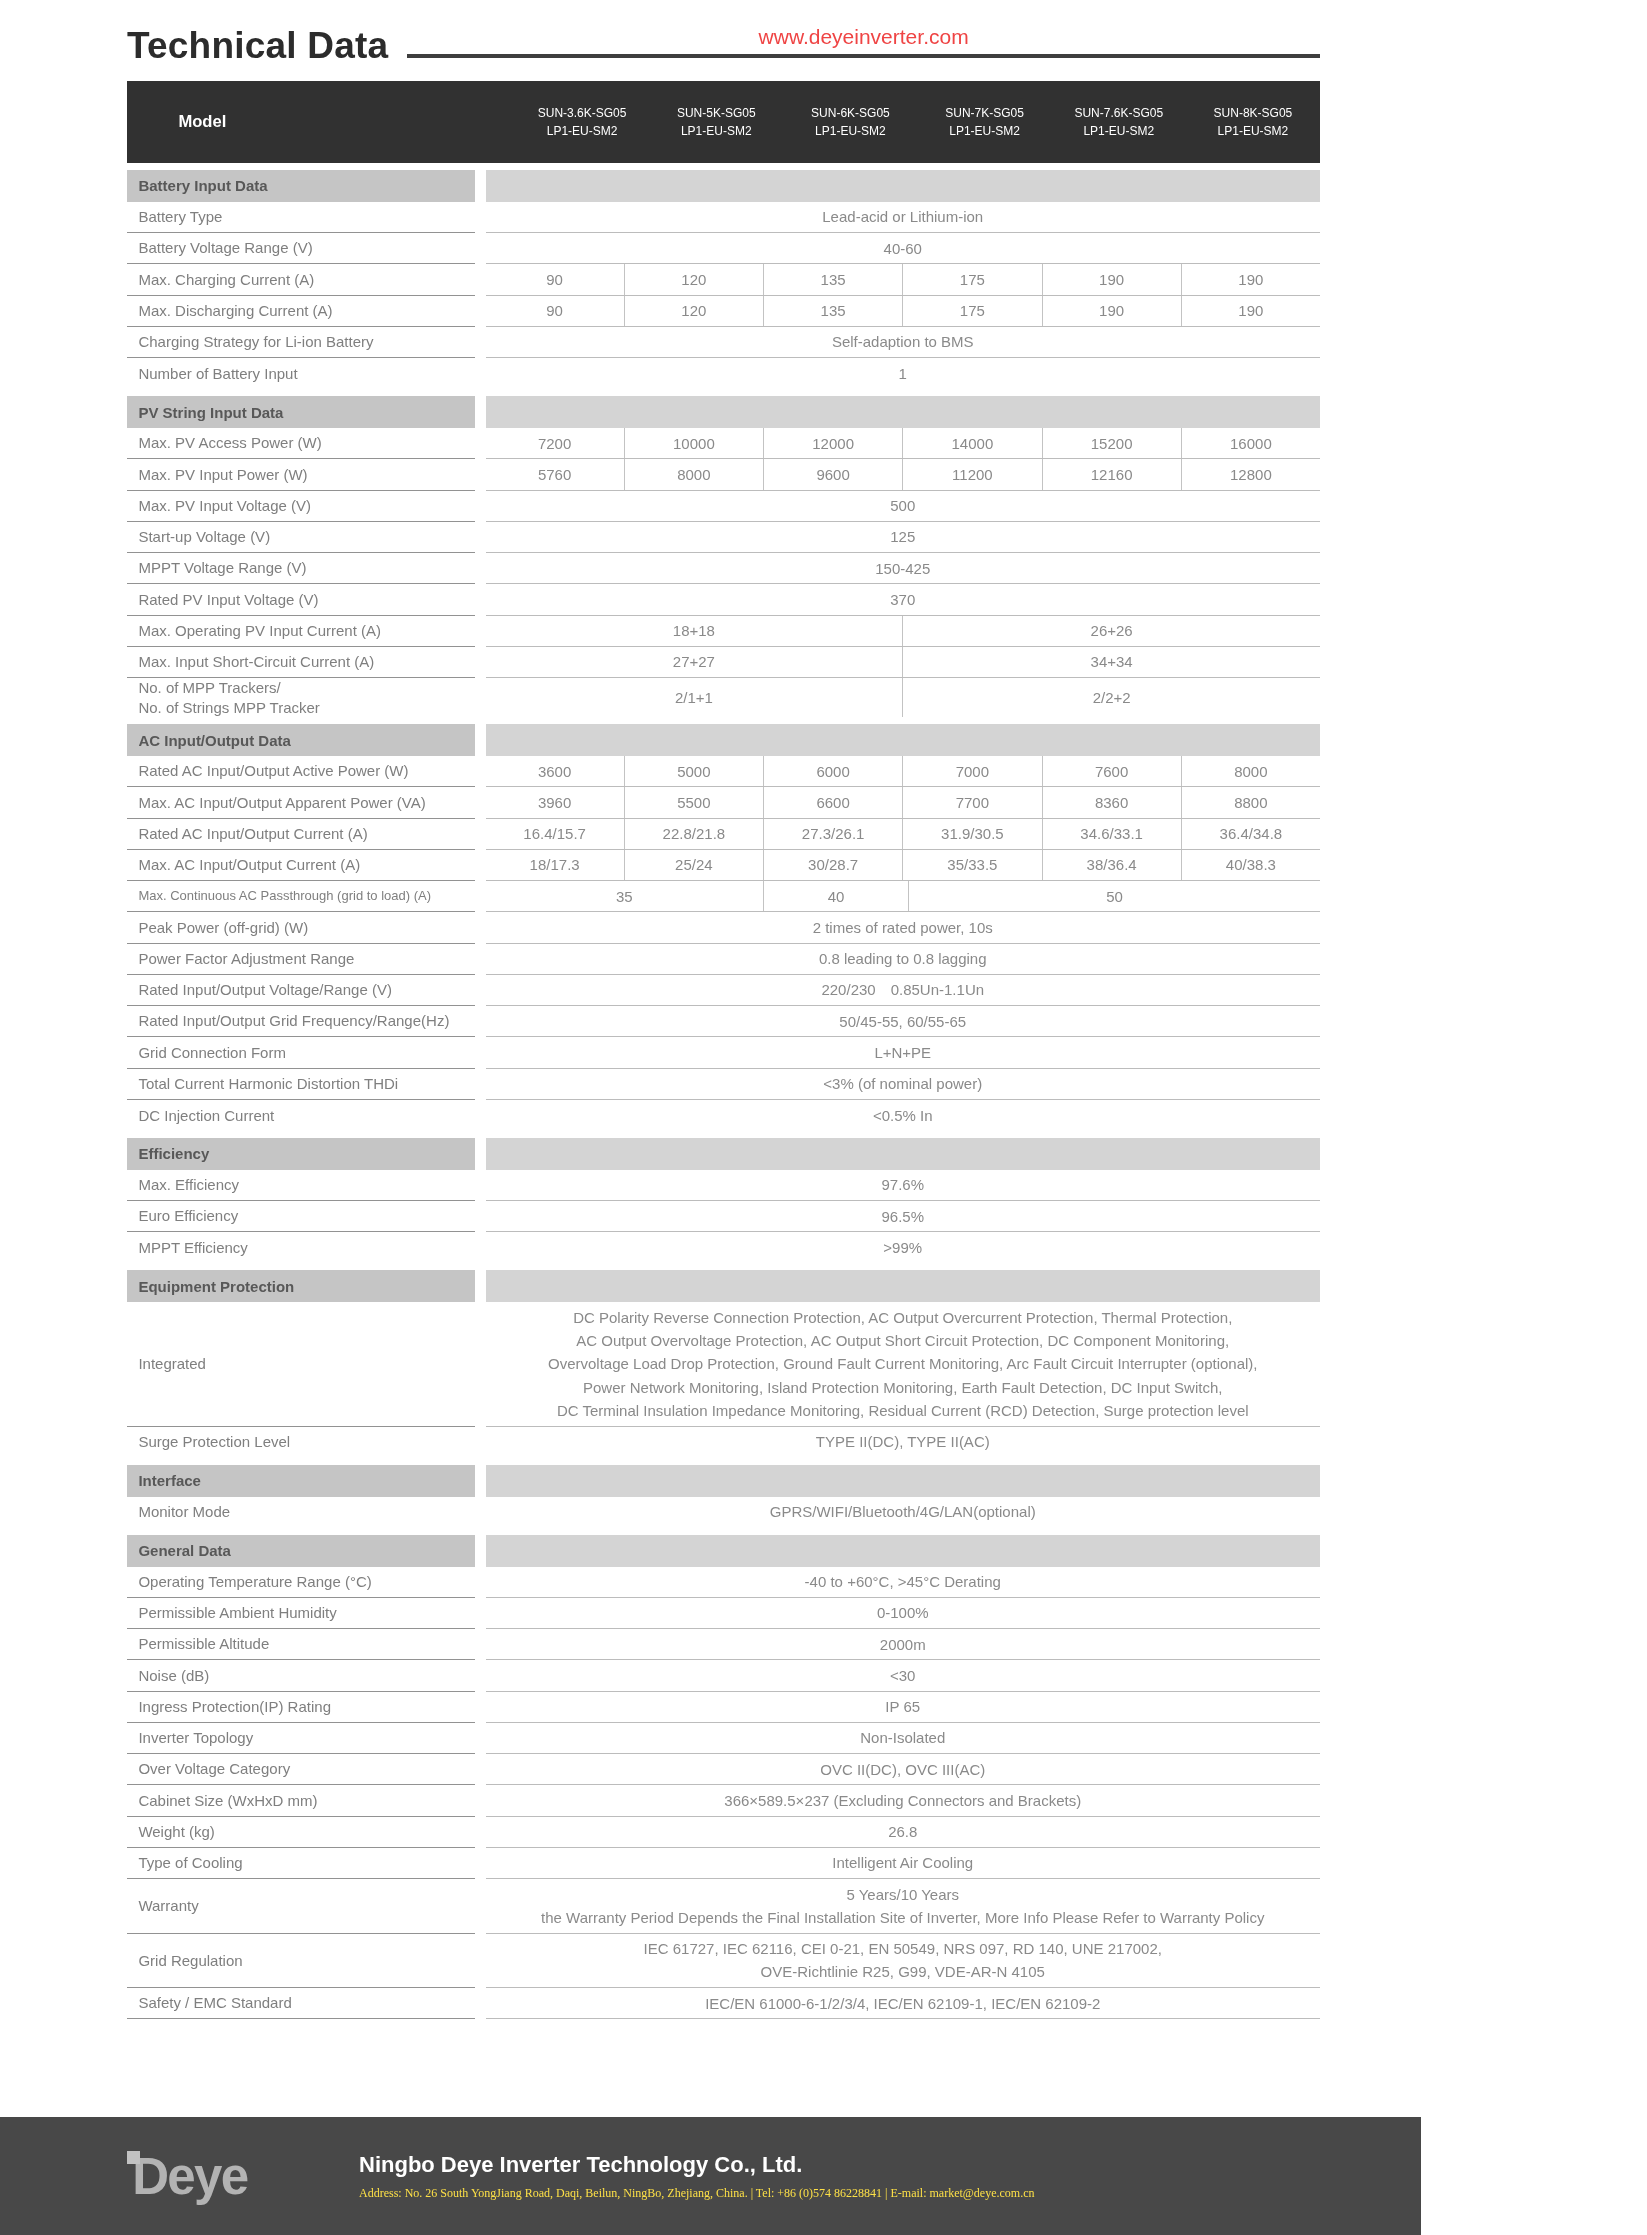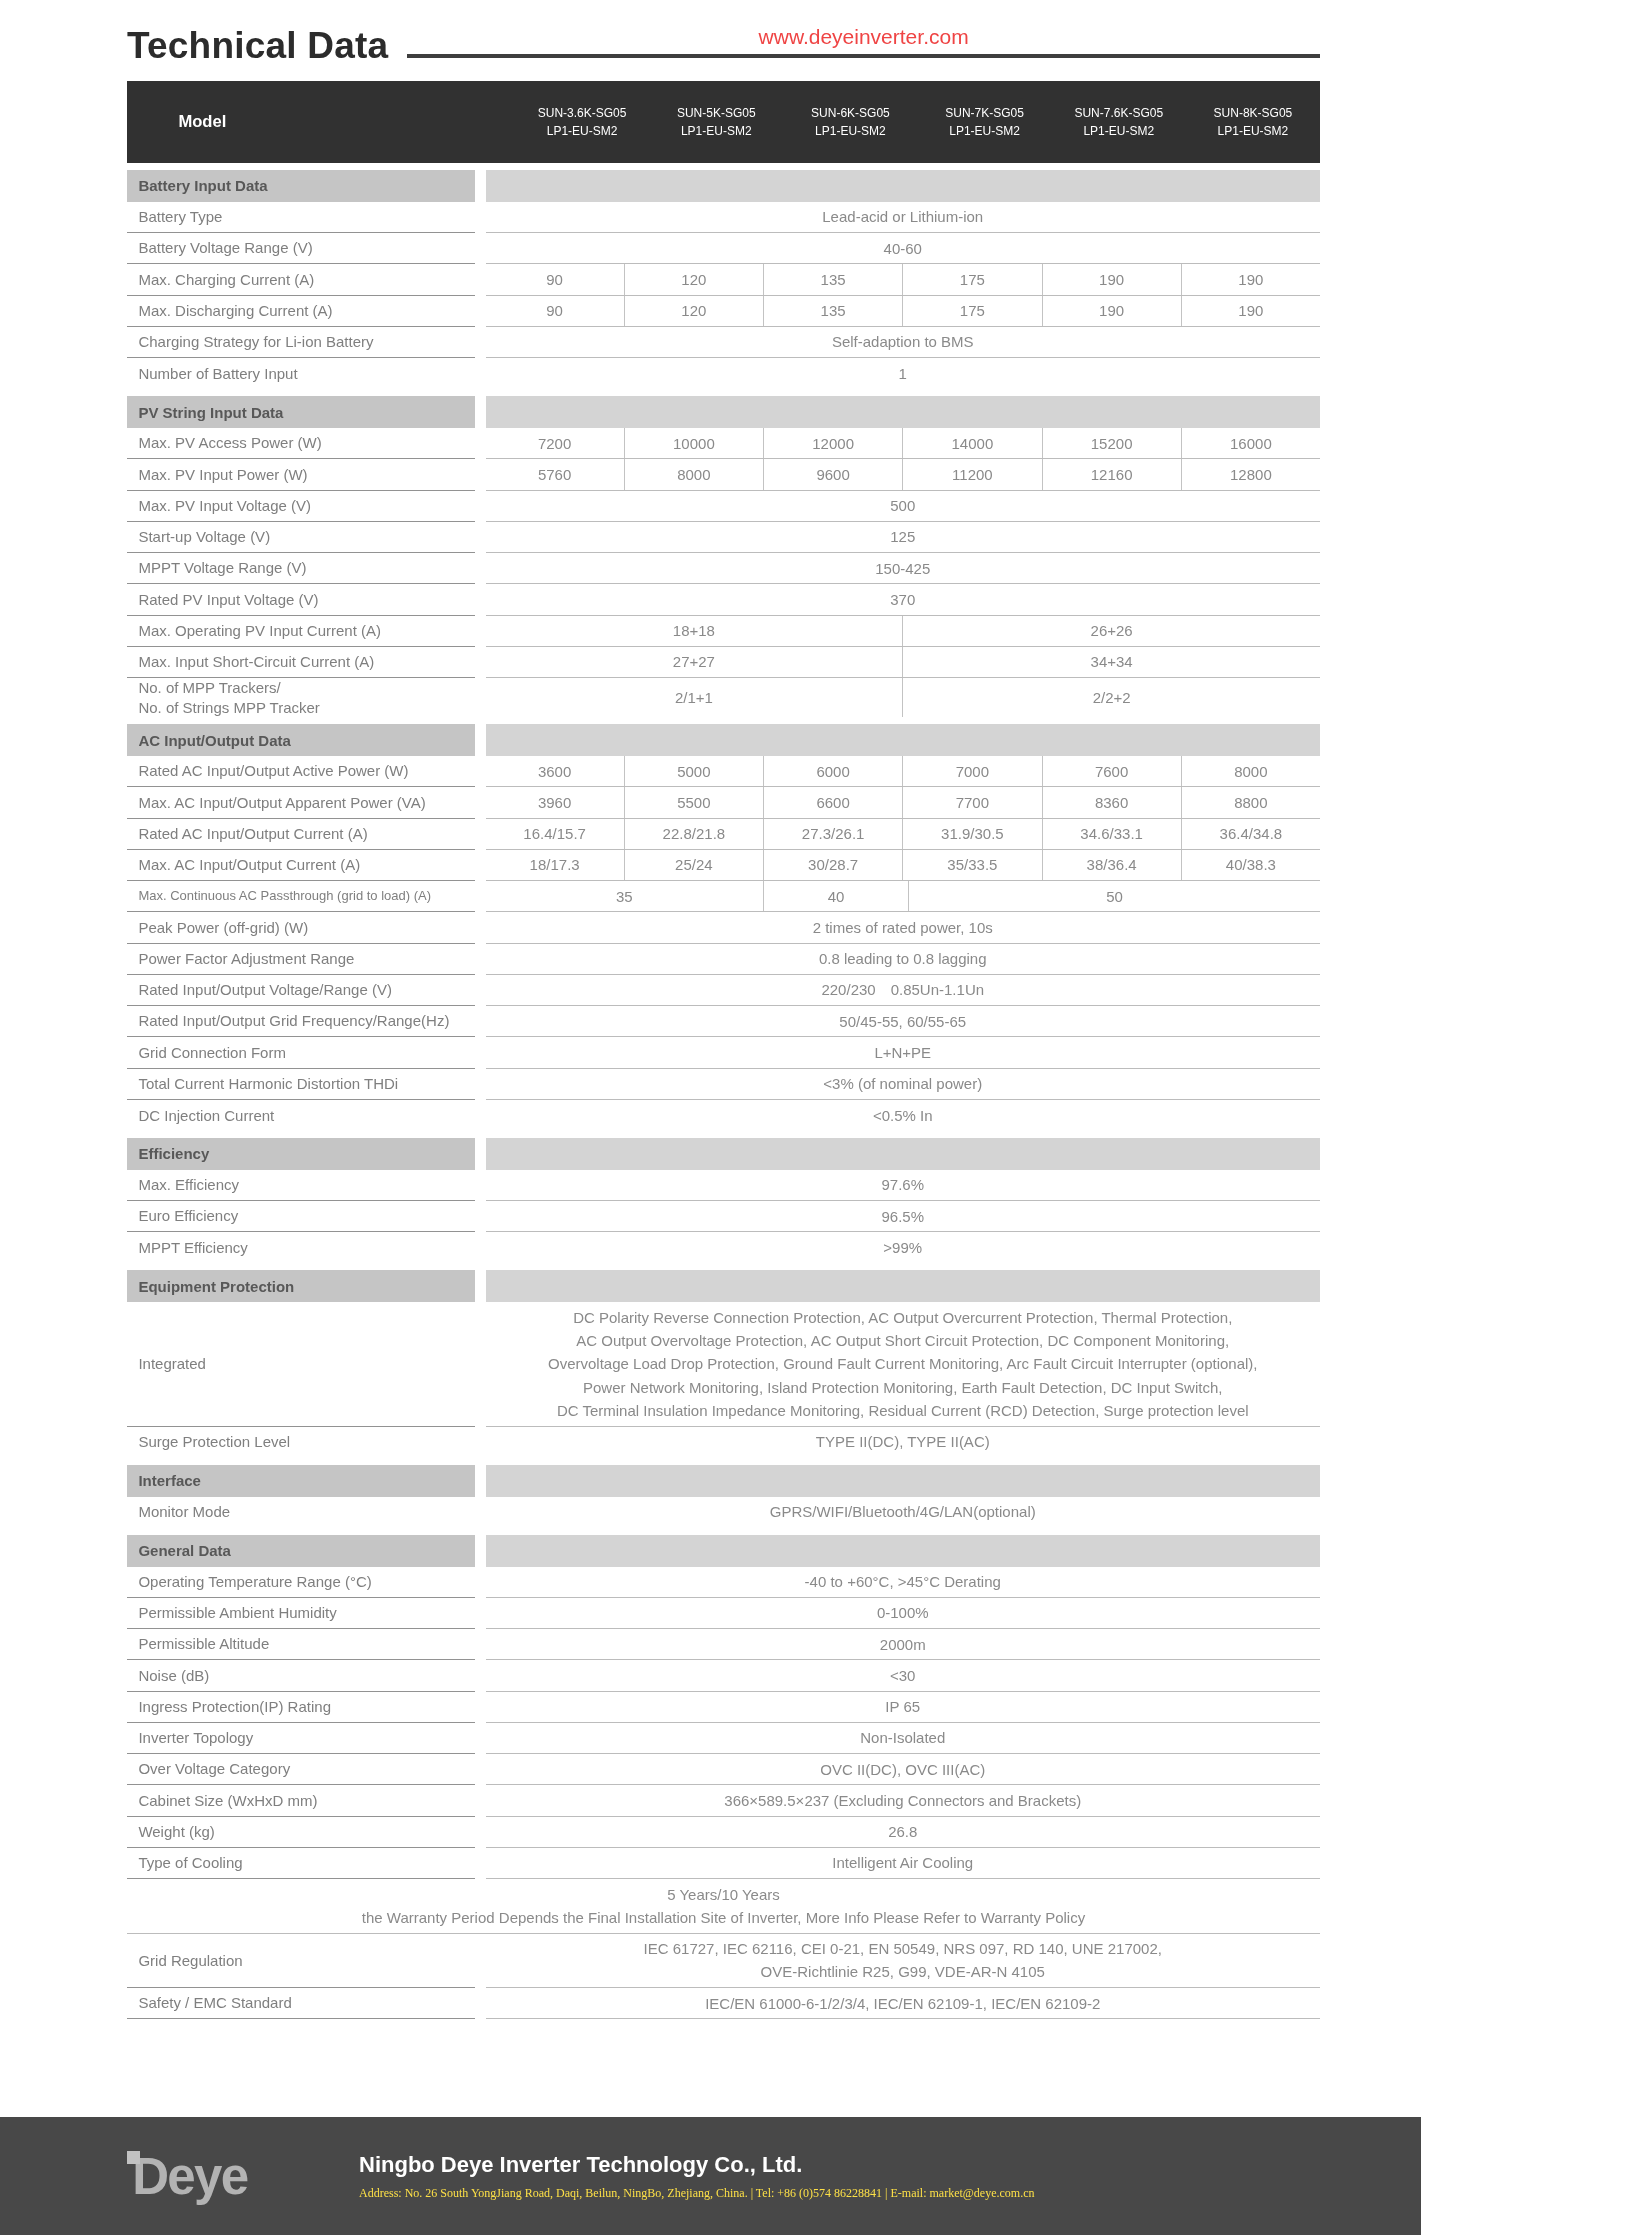"Warranty" div.row-label { html: none -> <div>Warranty</div> }
